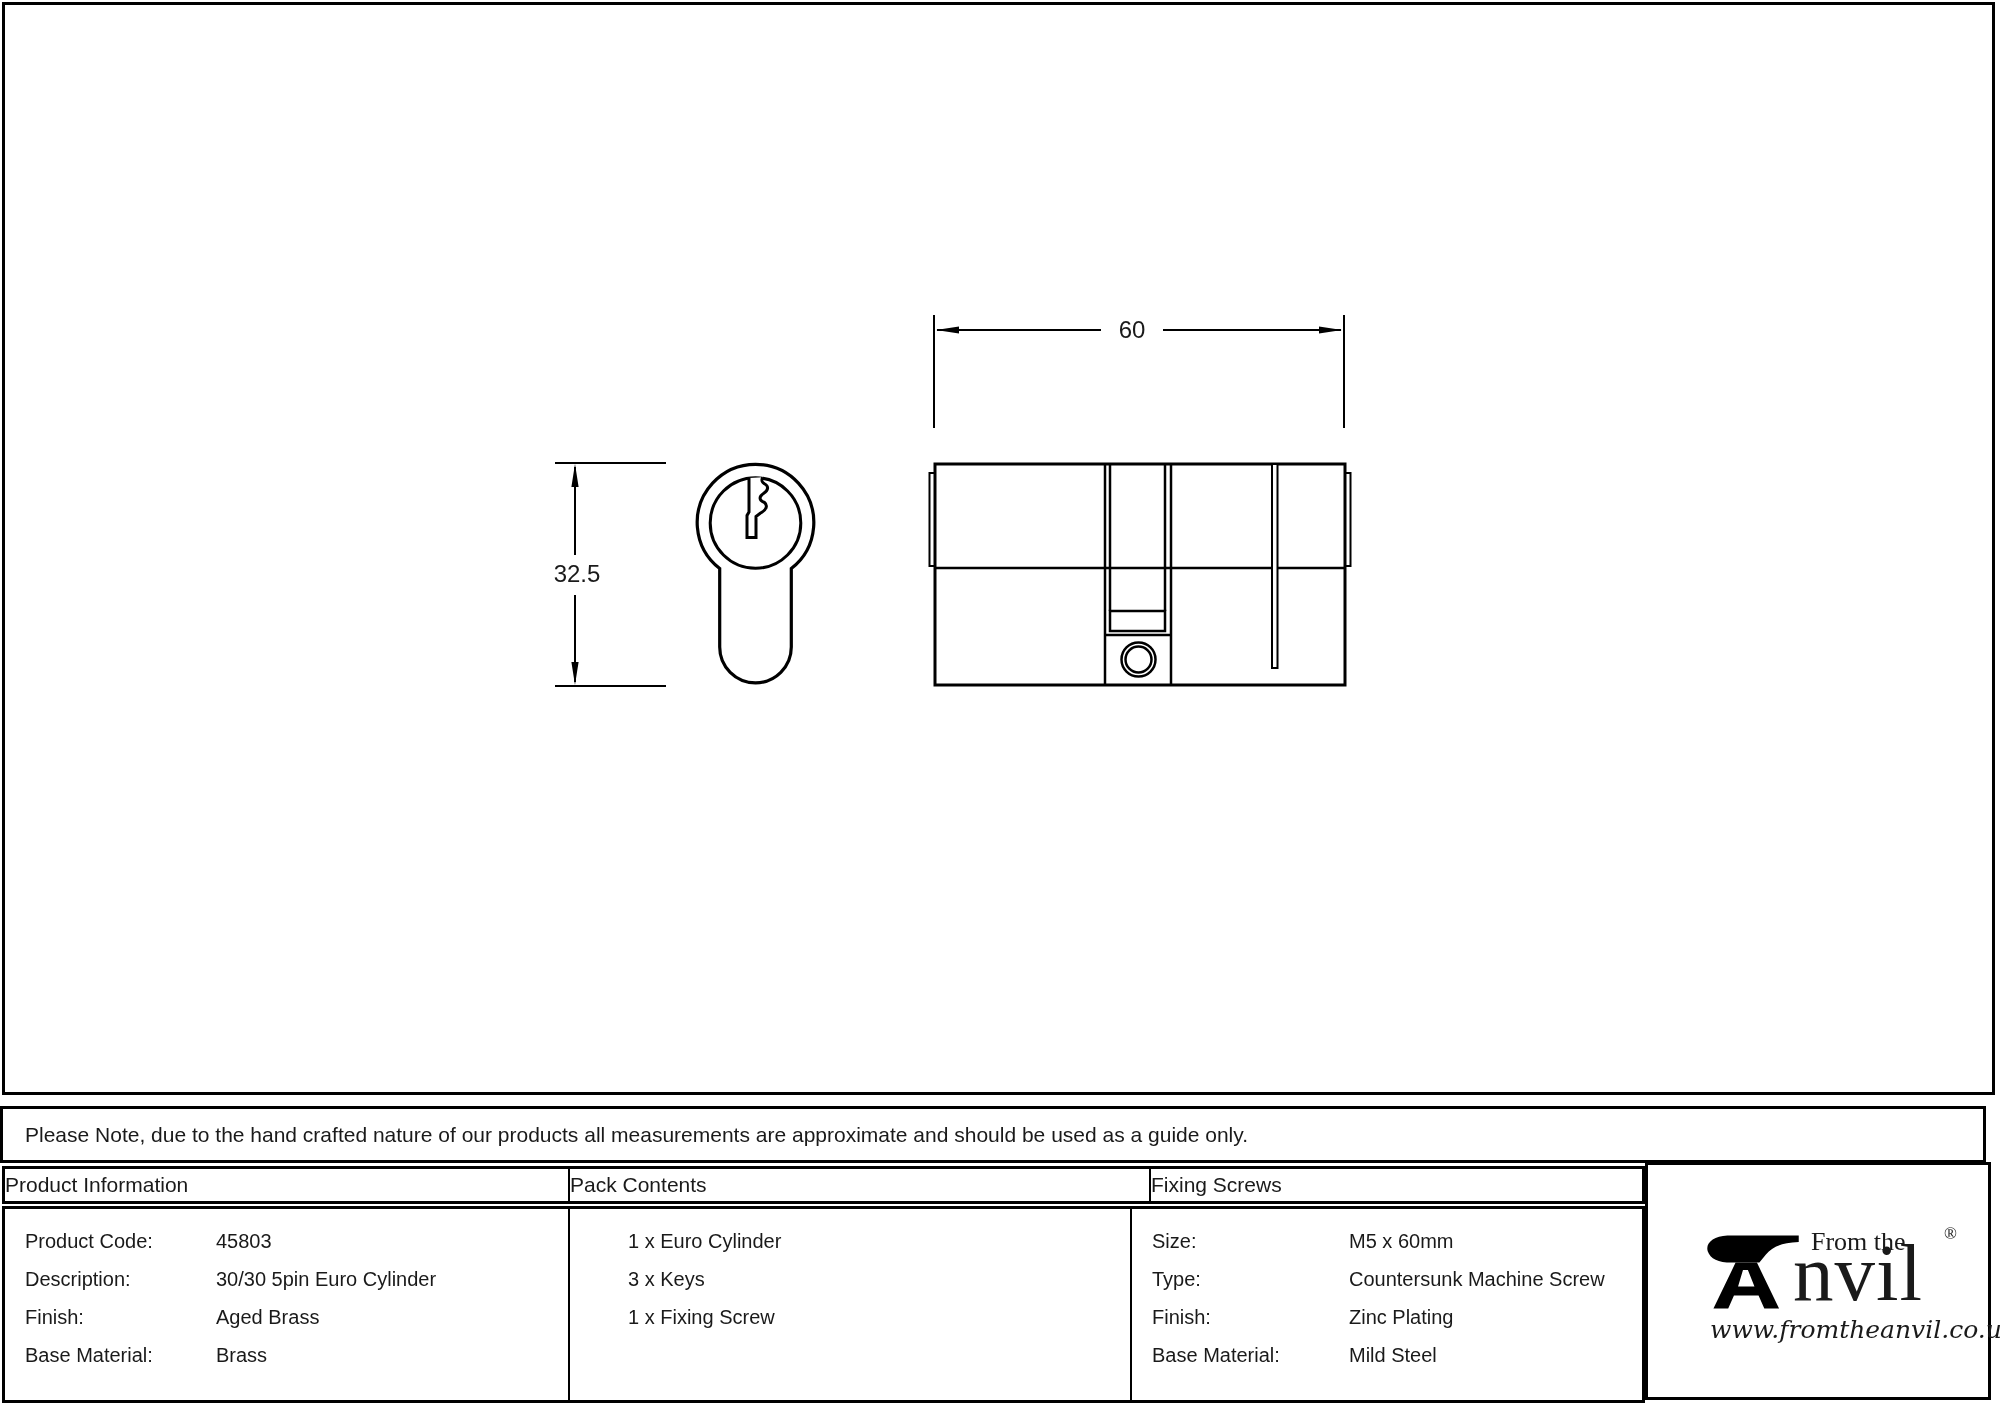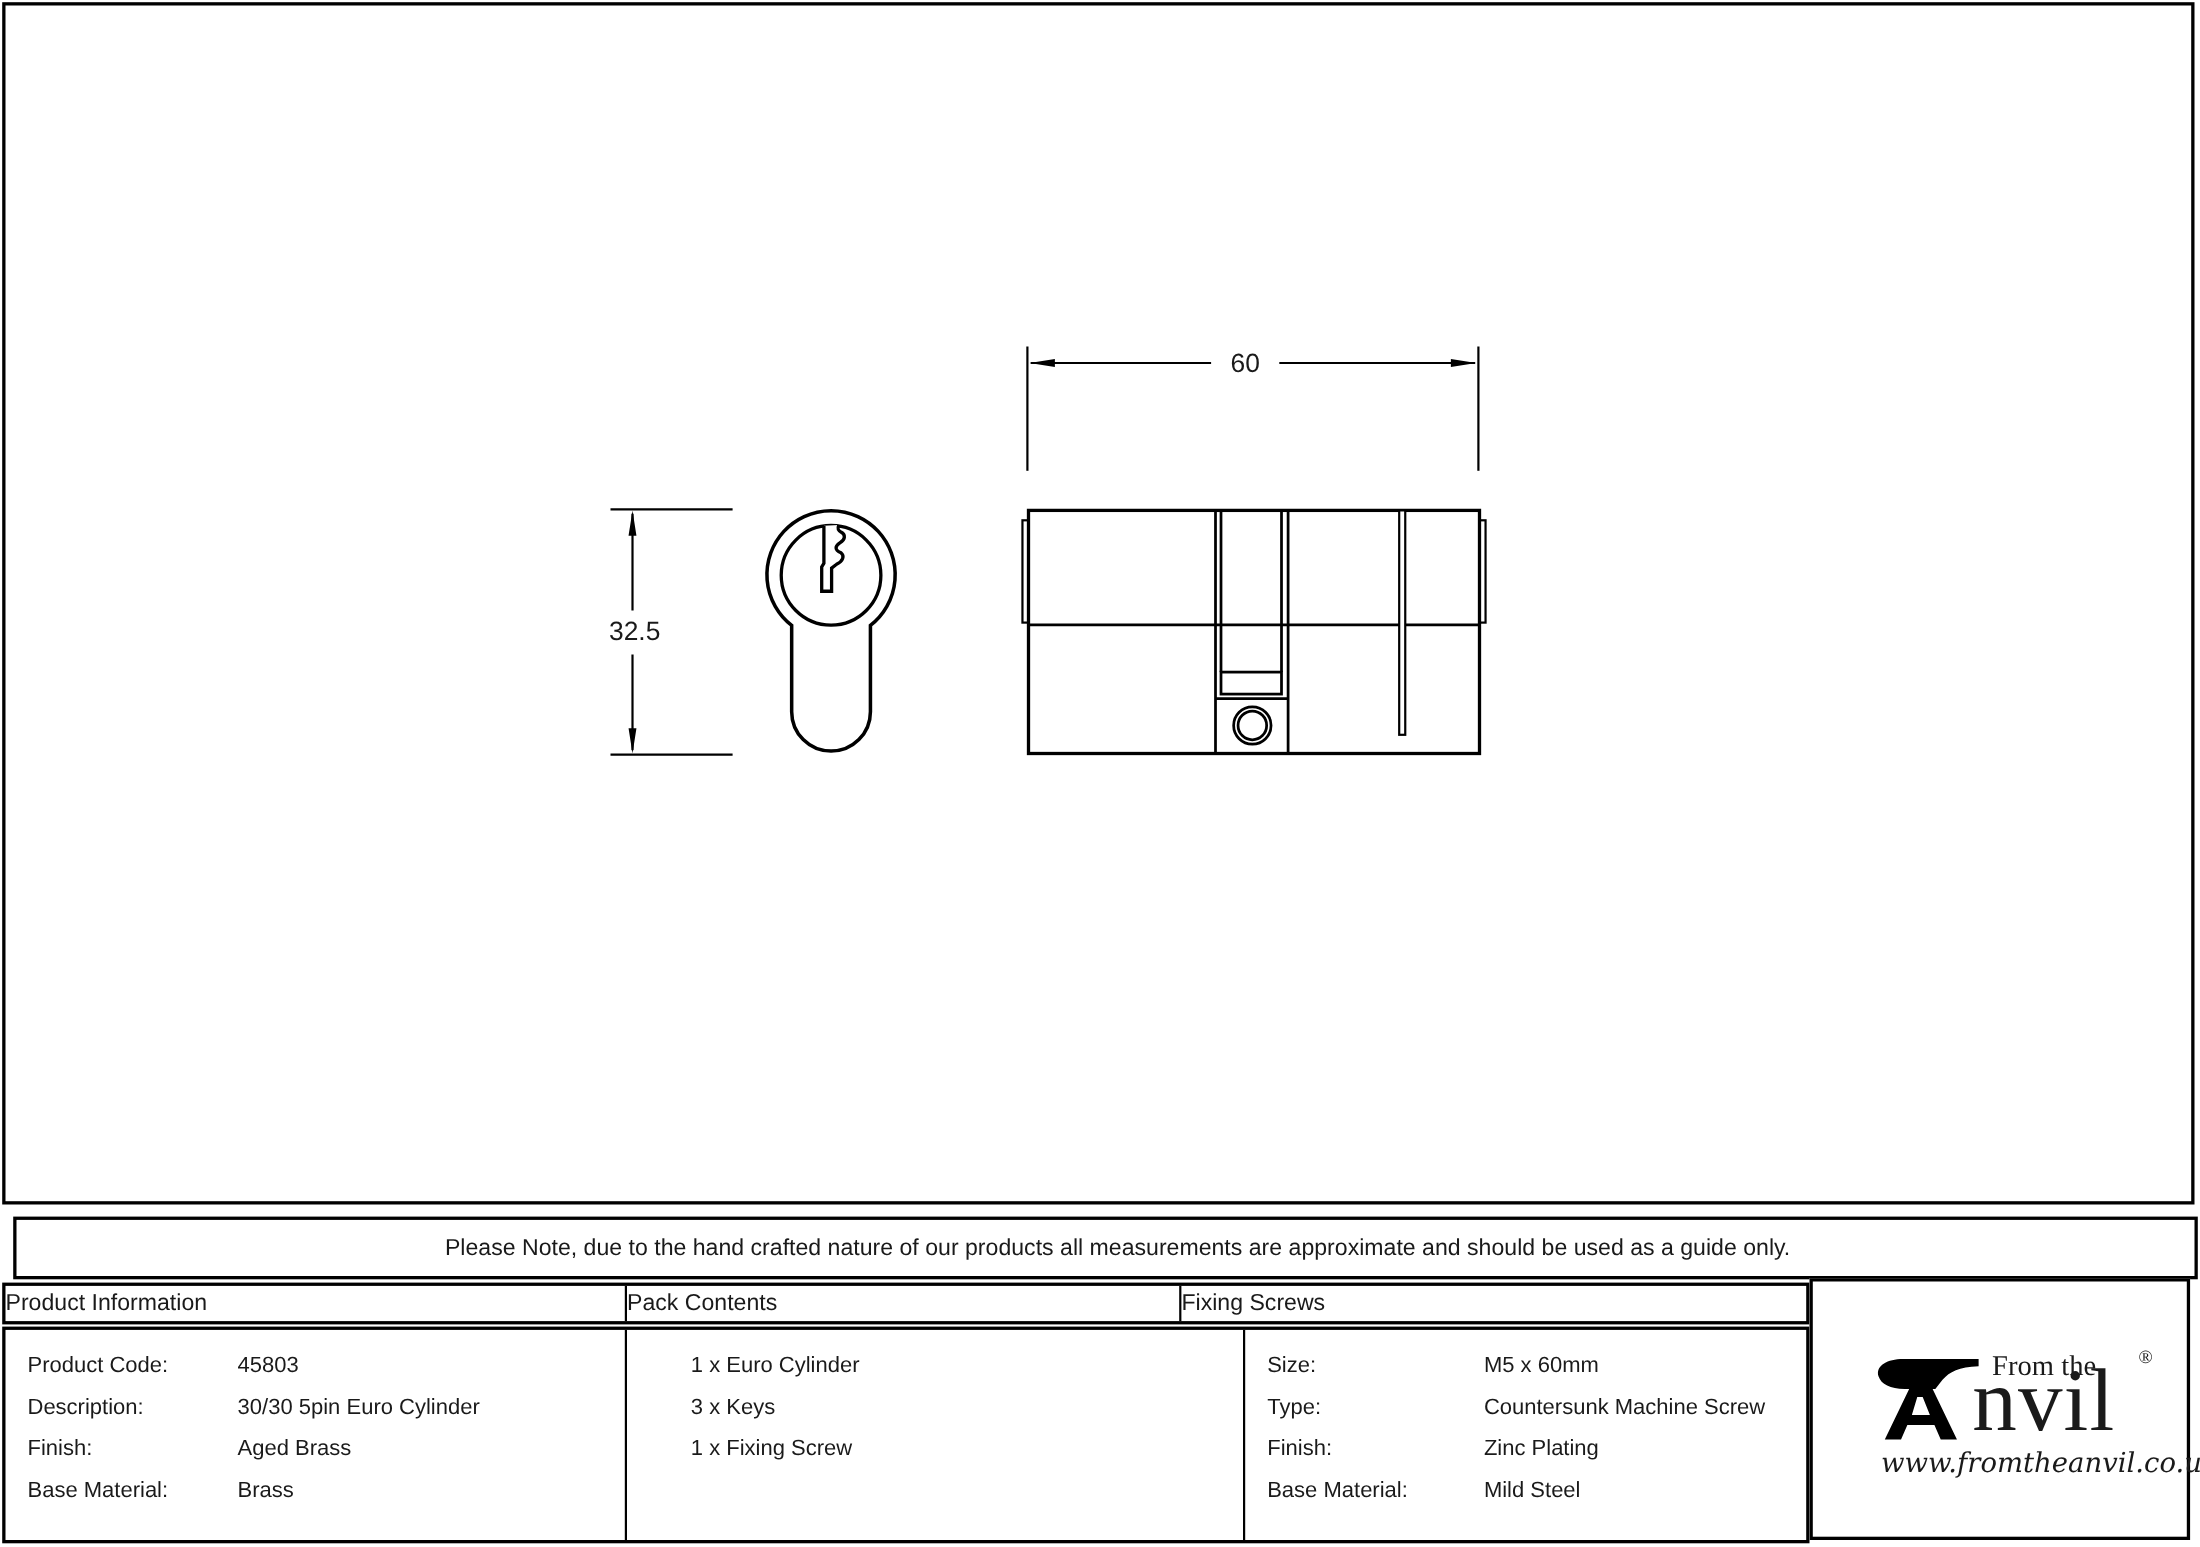"Please Note, due to the" #note-box { left: 12px -> 0; text-align: center -> none }
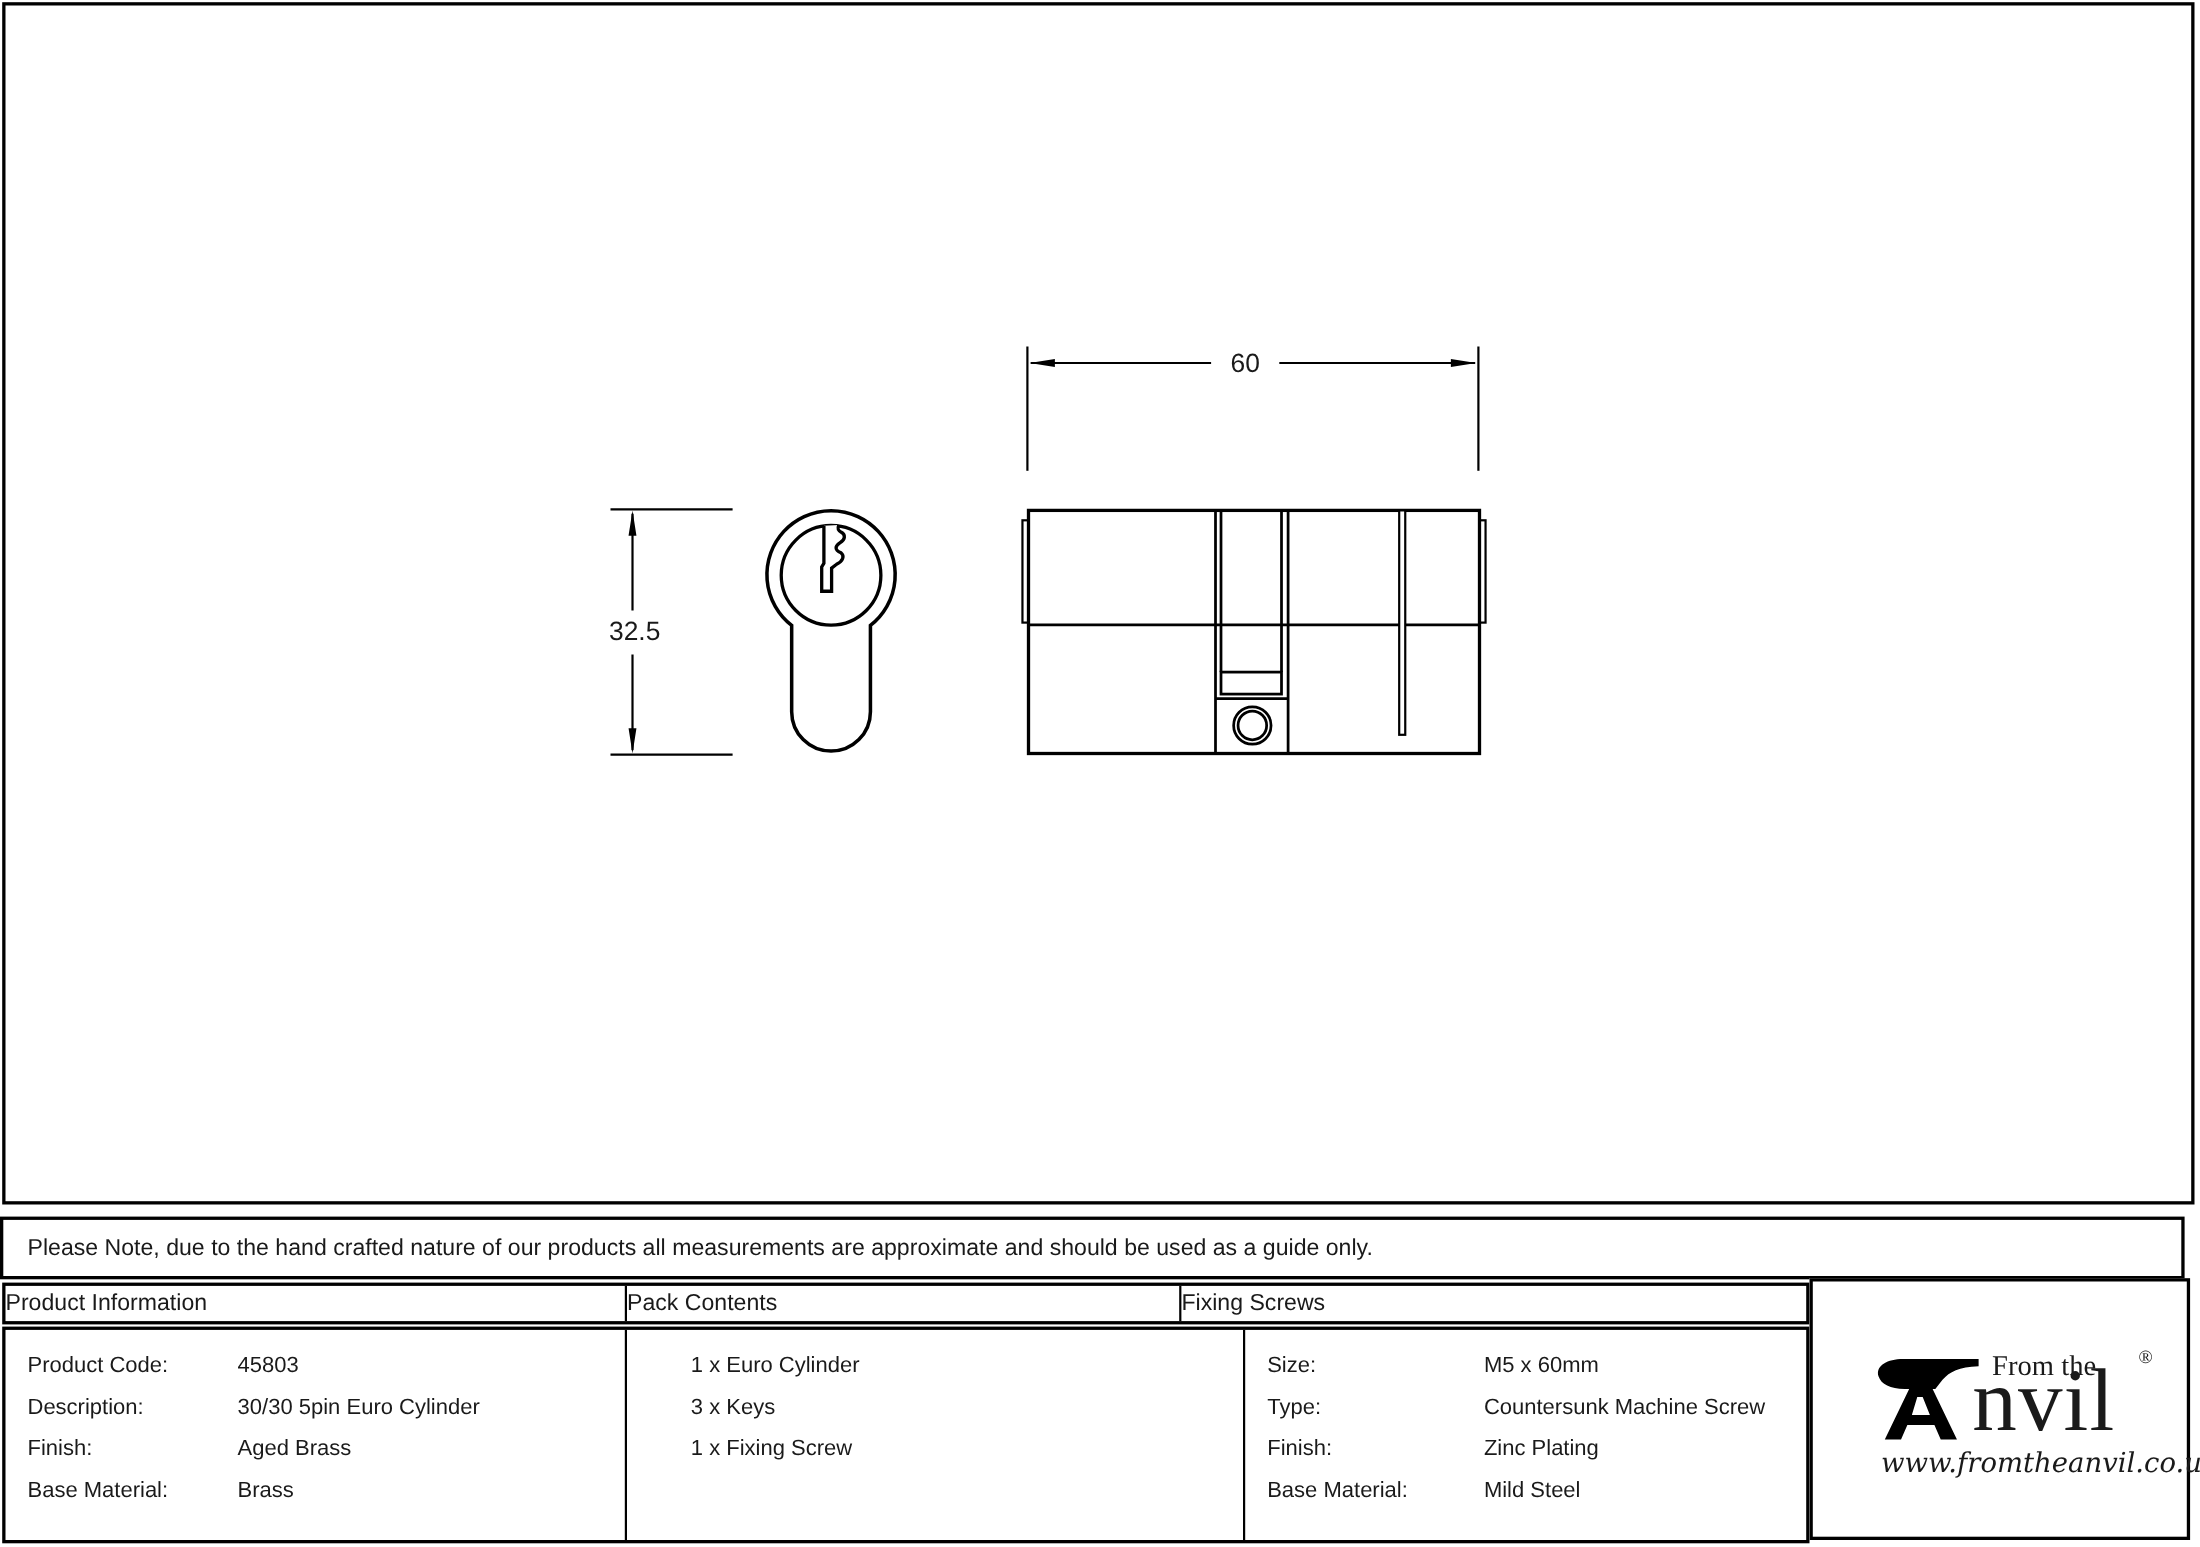"Pack Contents" .hc2 { width: 504px -> 581px }
